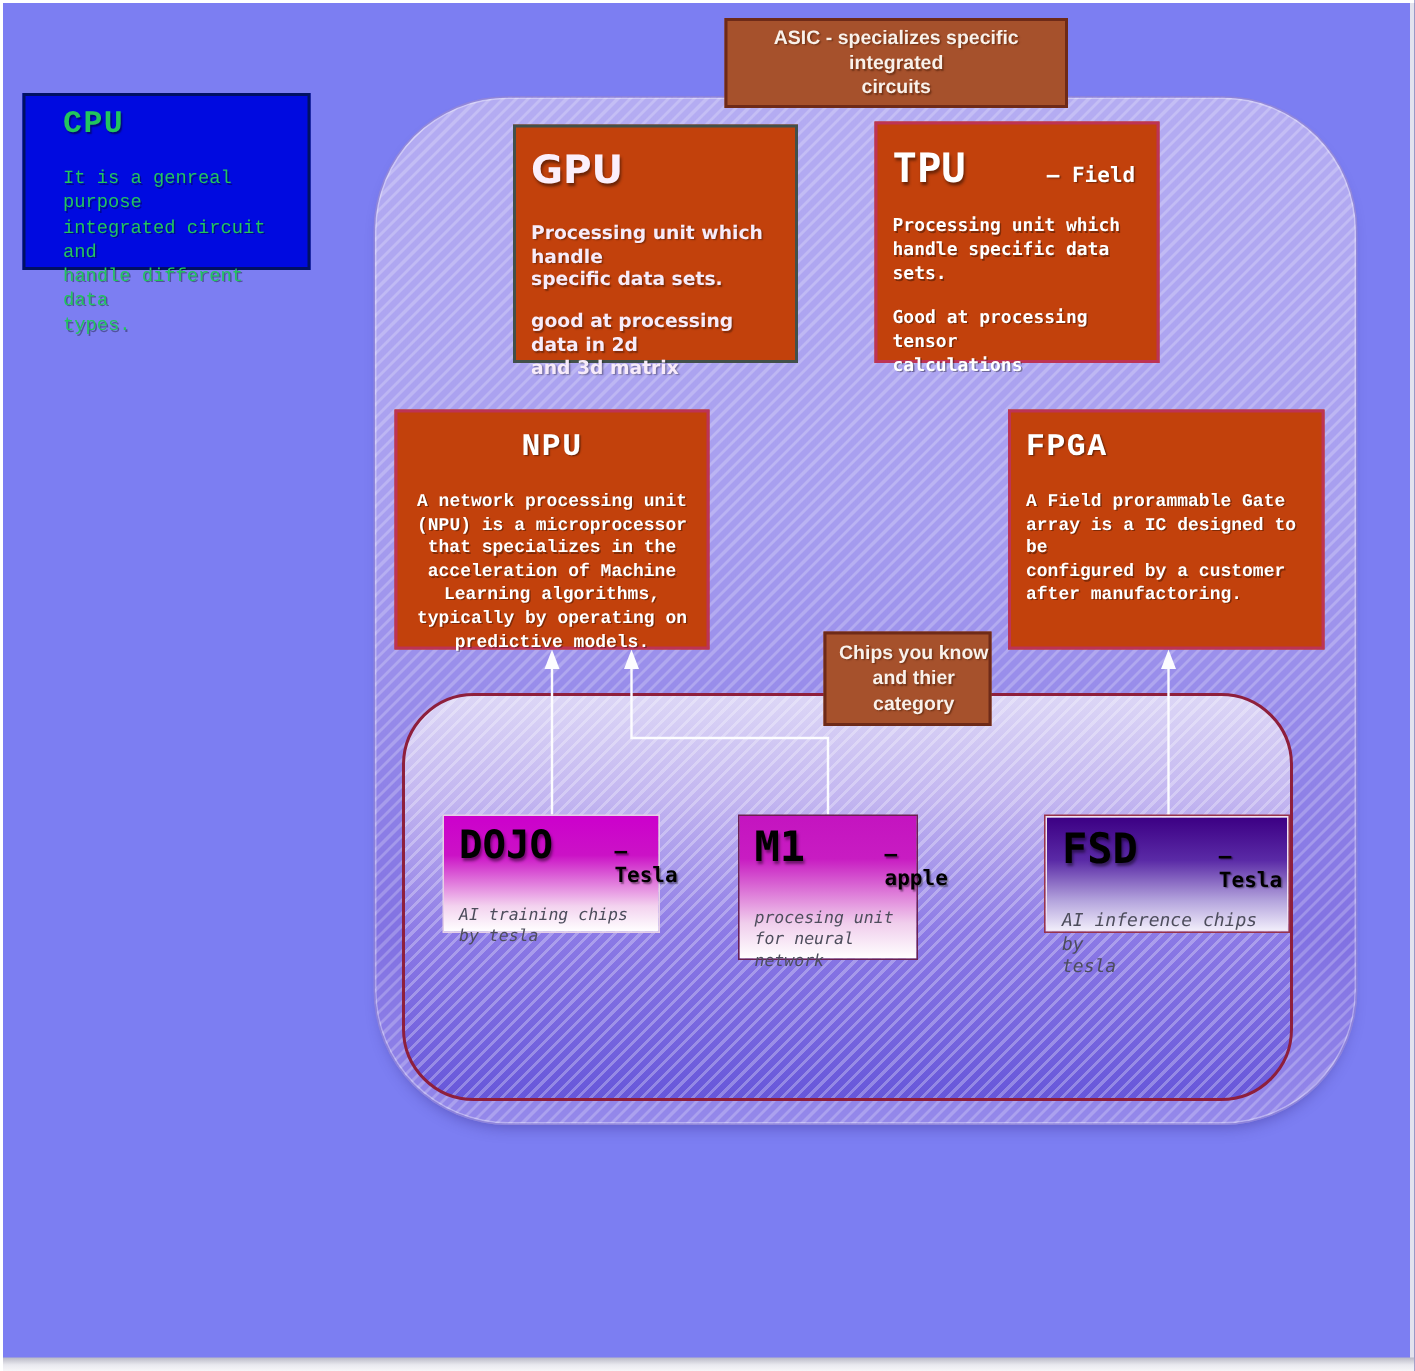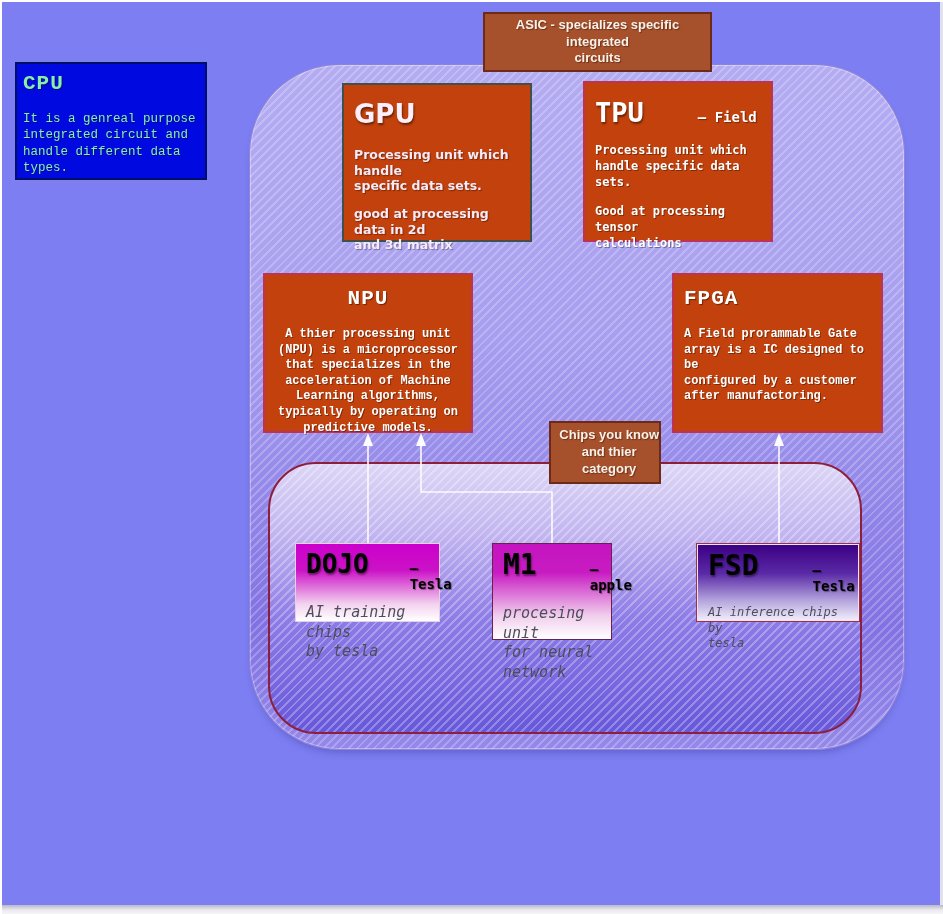"CPU" .card-cpu { color: #86efac -> #22c55e; padding: 8px 6px -> 8px 25px }
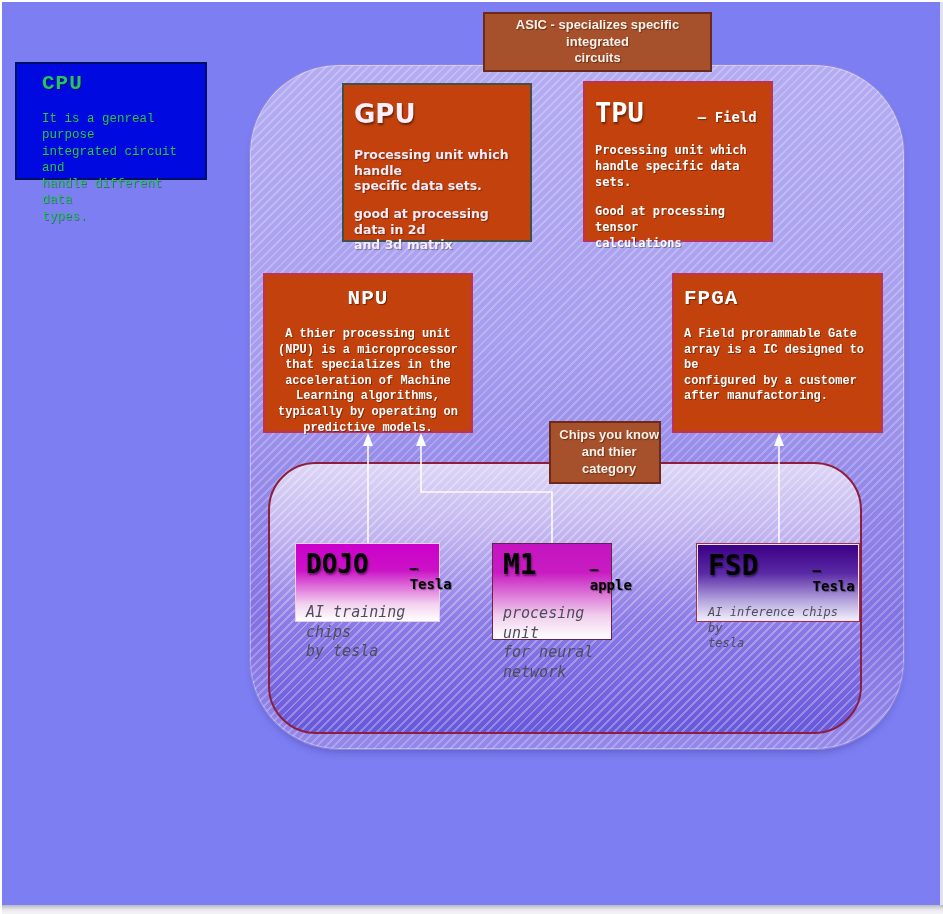"A thier processing unit" div.mono-body { text: thier -> network }
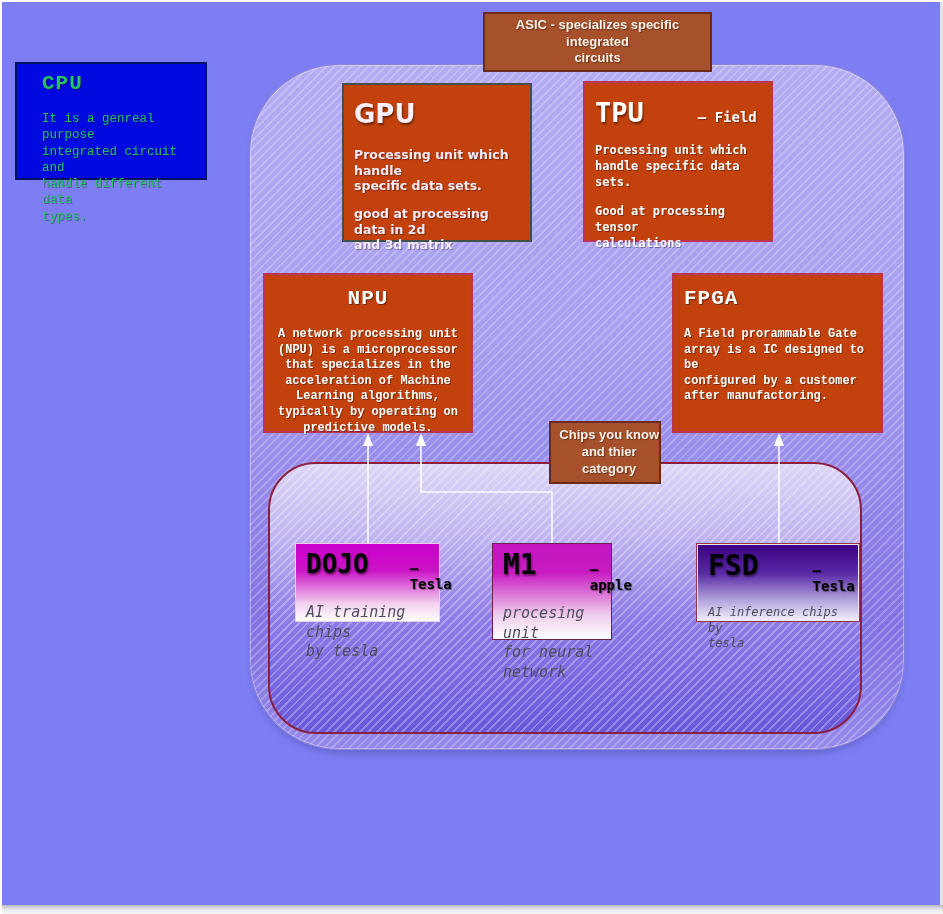"AI training chips" .chip-body { font-size: 15px -> 11px }
